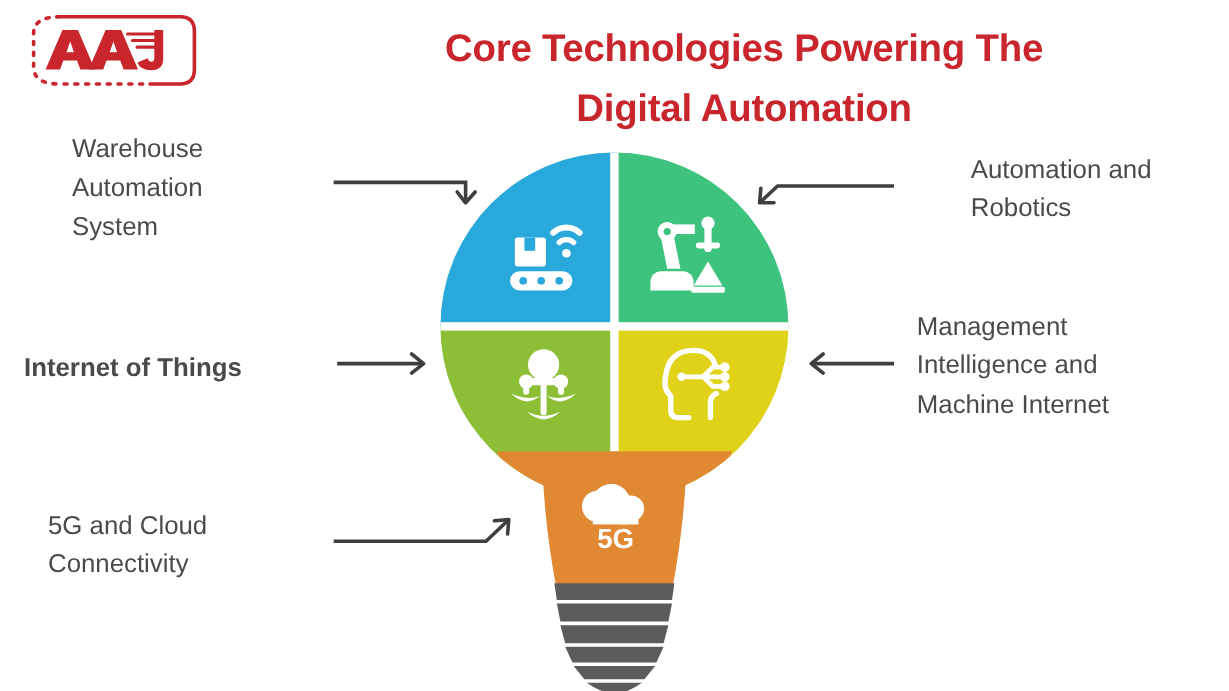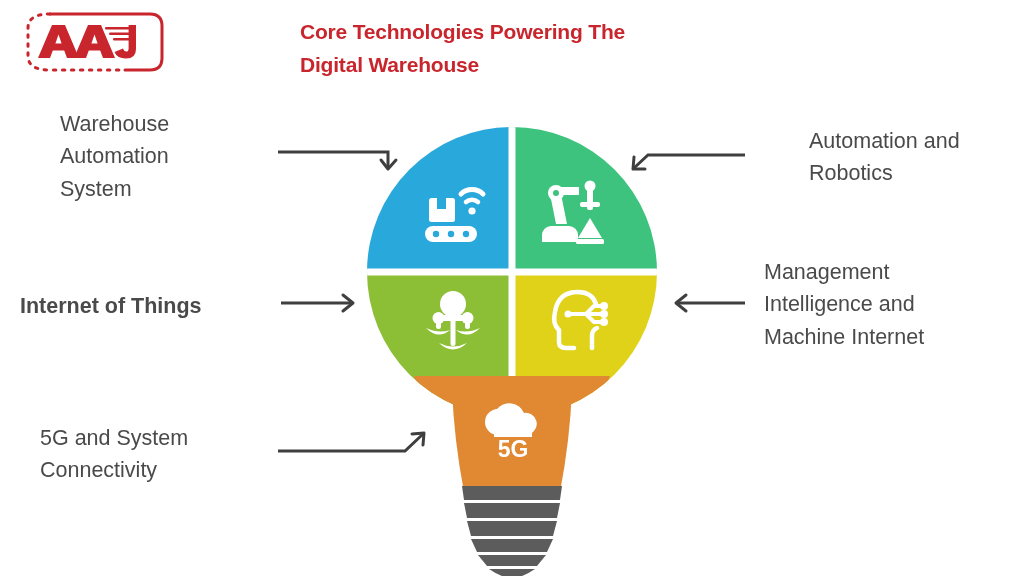"Core Technologies Powering The" .title { font-size: 21px -> 32px; text-align: none -> center }
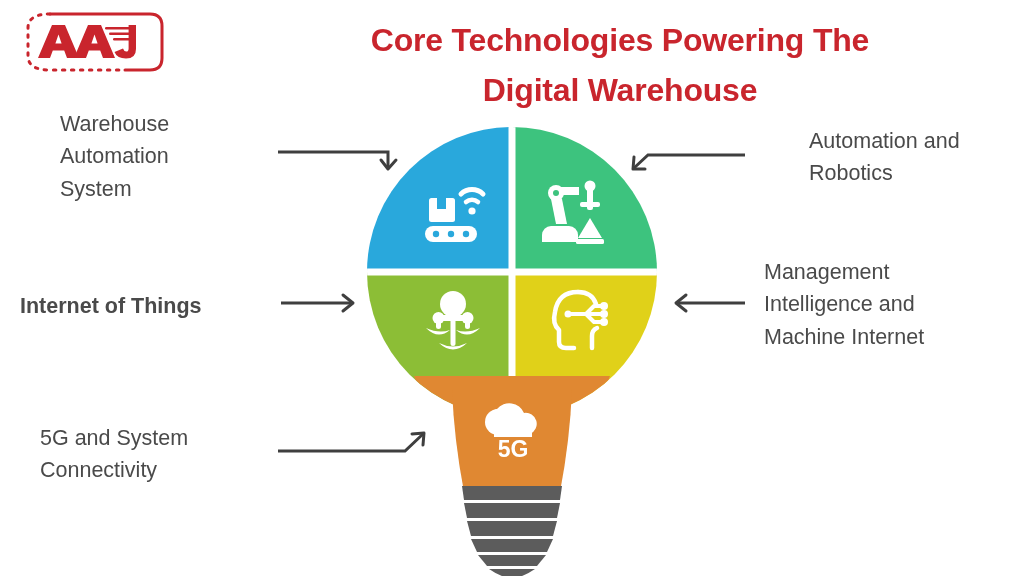"Digital Warehouse" span.title-line { text: Warehouse -> Automation }
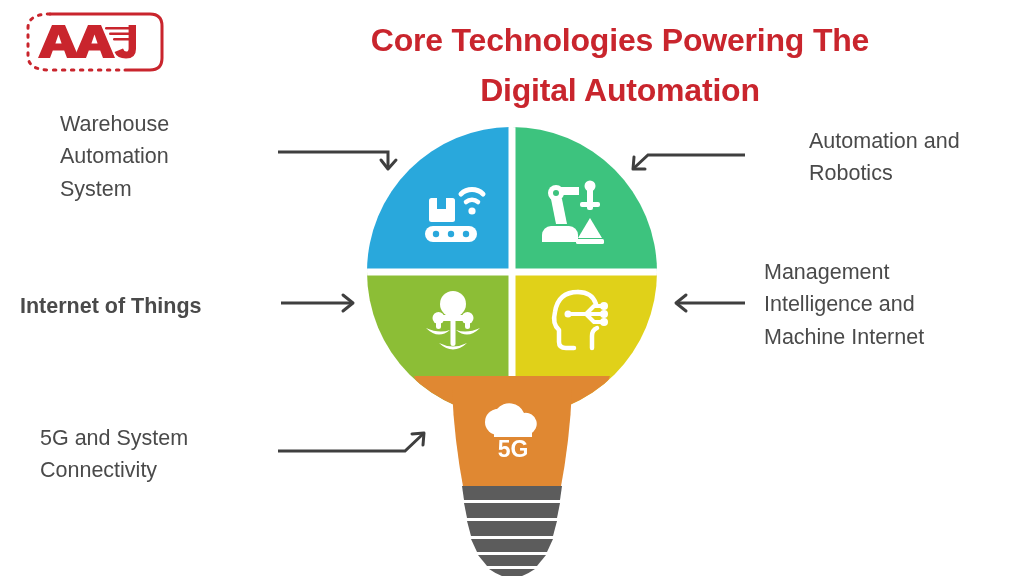"5G and System" span { text: System -> Cloud }
